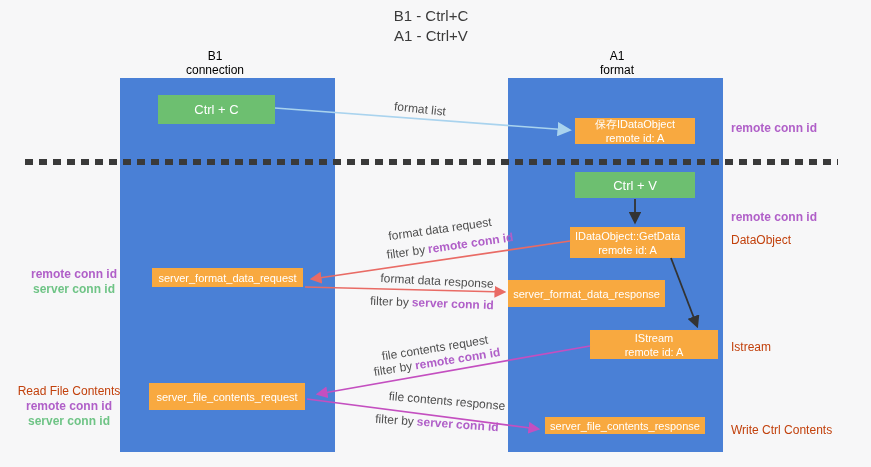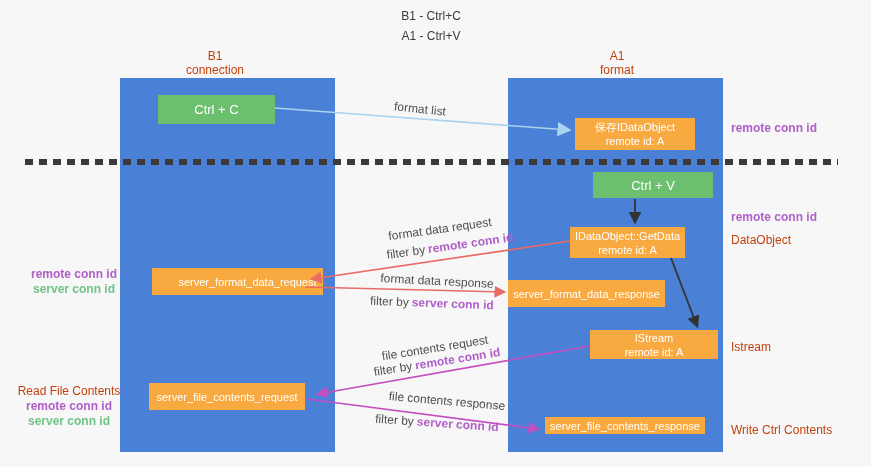"B1 - Ctrl+C" .title { font-size: 12px -> 15px }
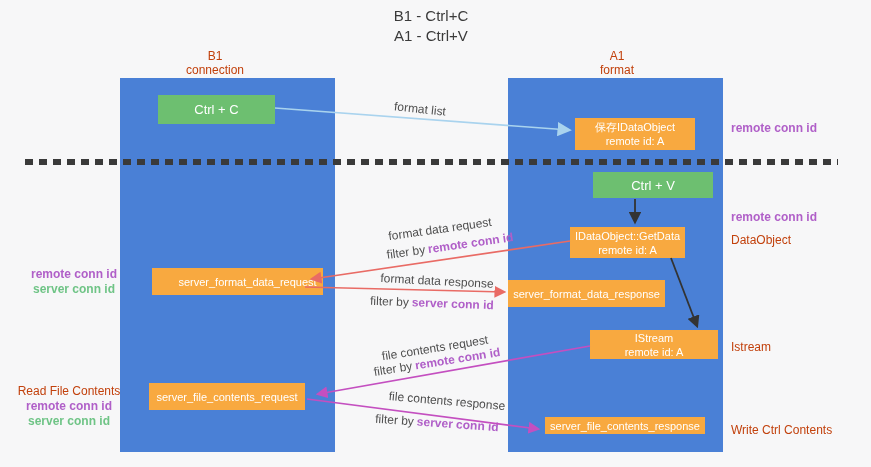"B1" .lane-header { color: #c2410c -> #000000 }
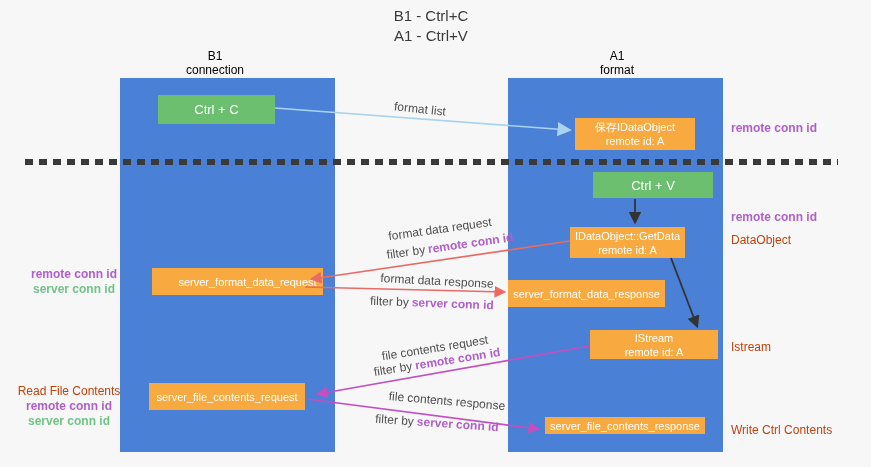"保存IDataObject" .nb-save { height: 32px -> 26px }
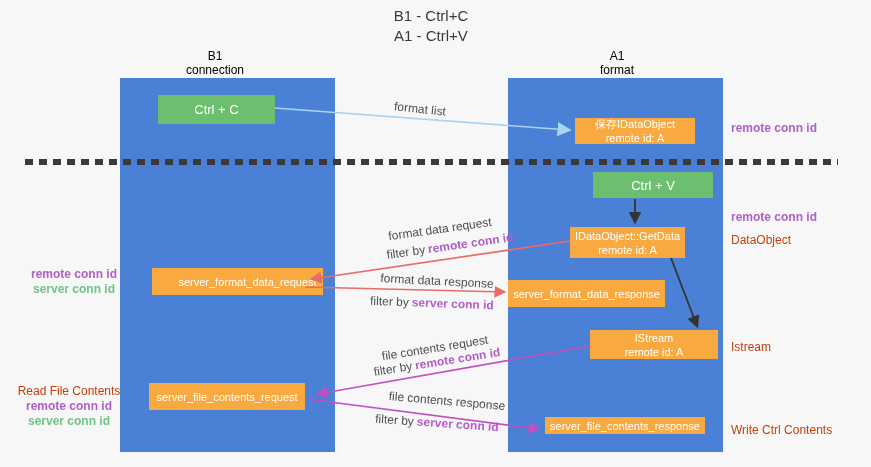"Ctrl + V" .nb-ctrlv { left: 593px -> 575px }
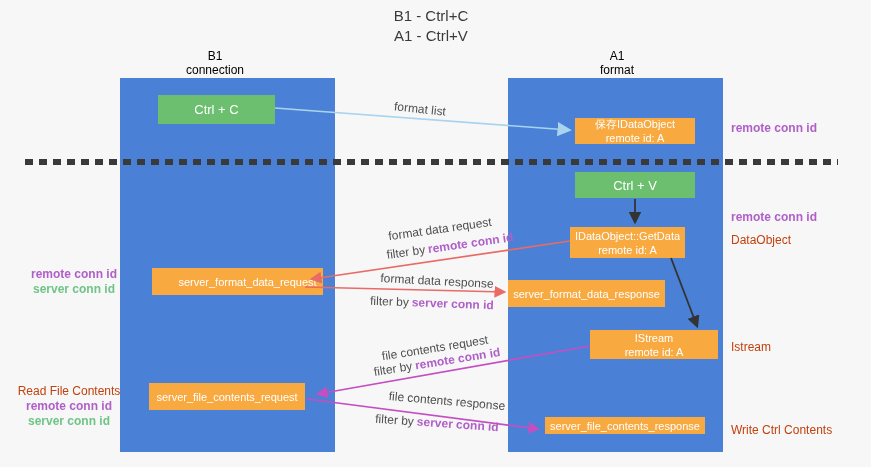"server_format_data_request" .nb-freq { height: 27px -> 19px; padding-left: 20px -> none }
